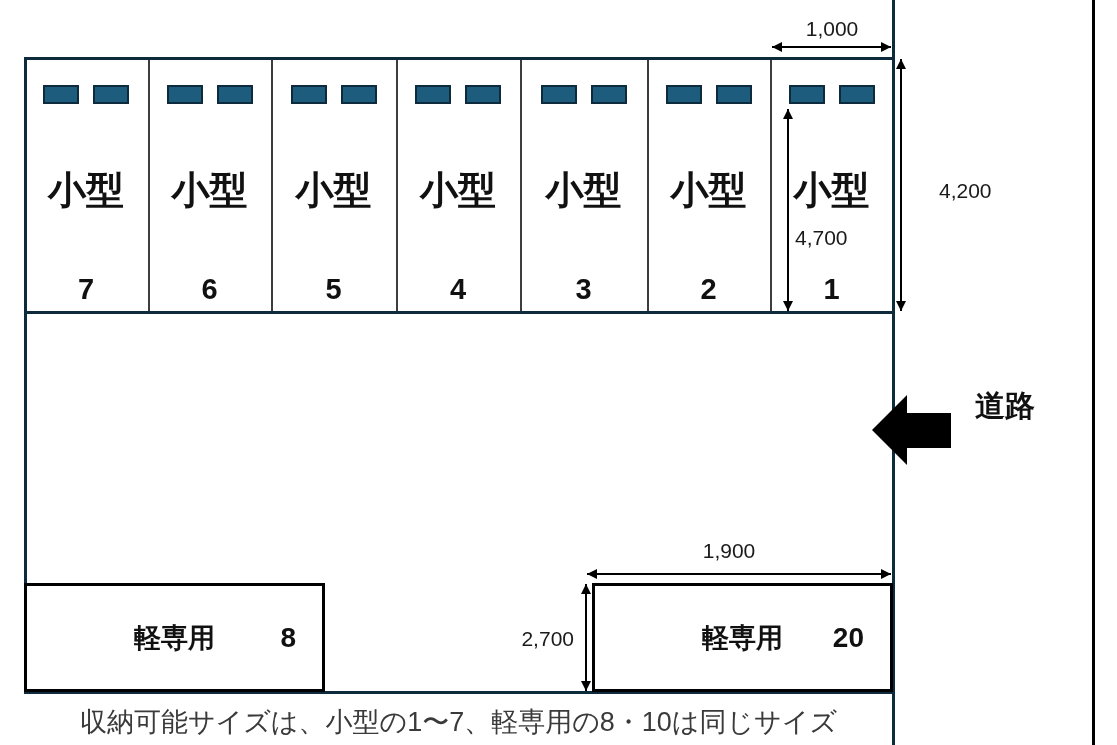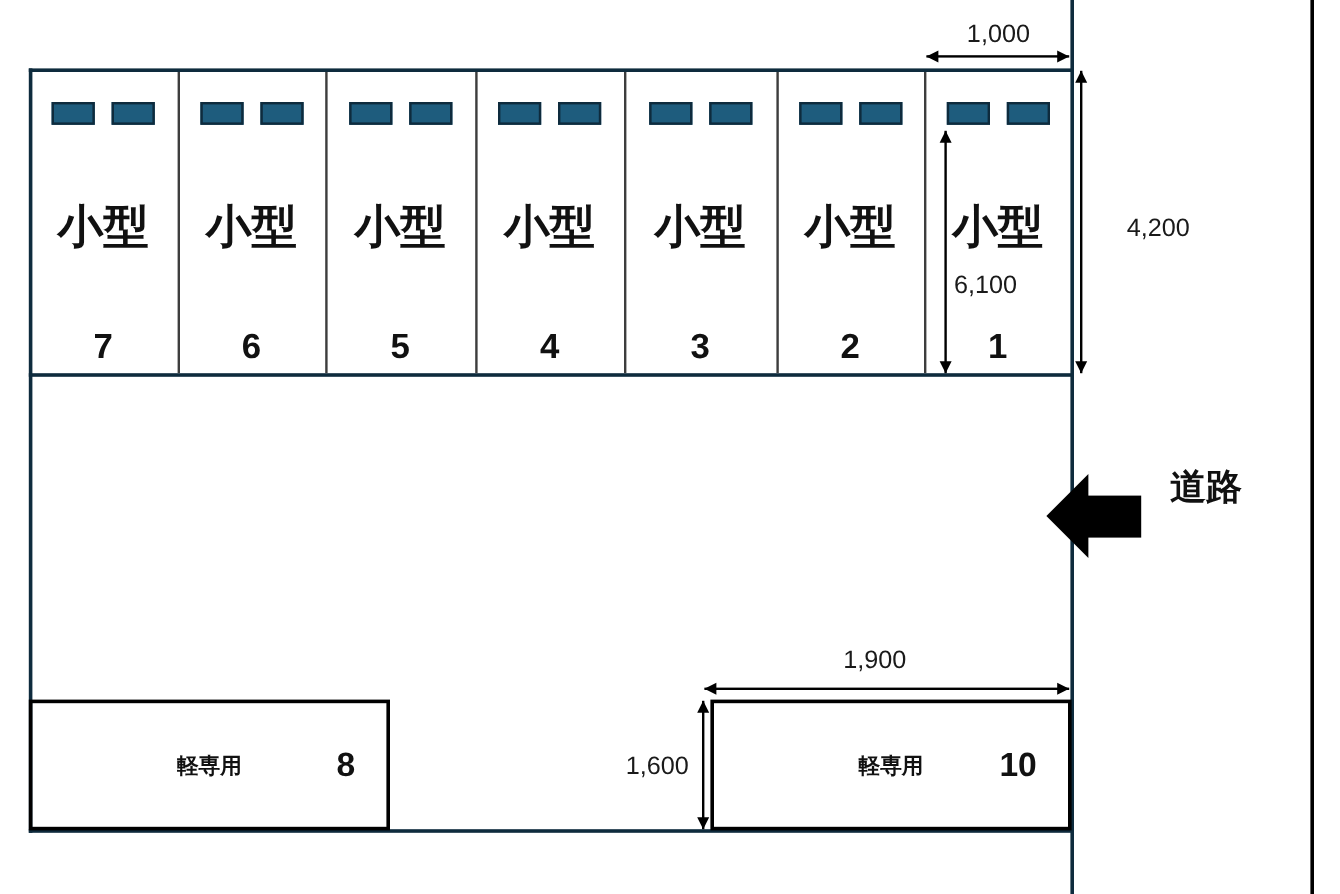"6,100" div.dim-label { text: 6,100 -> 4,700 }
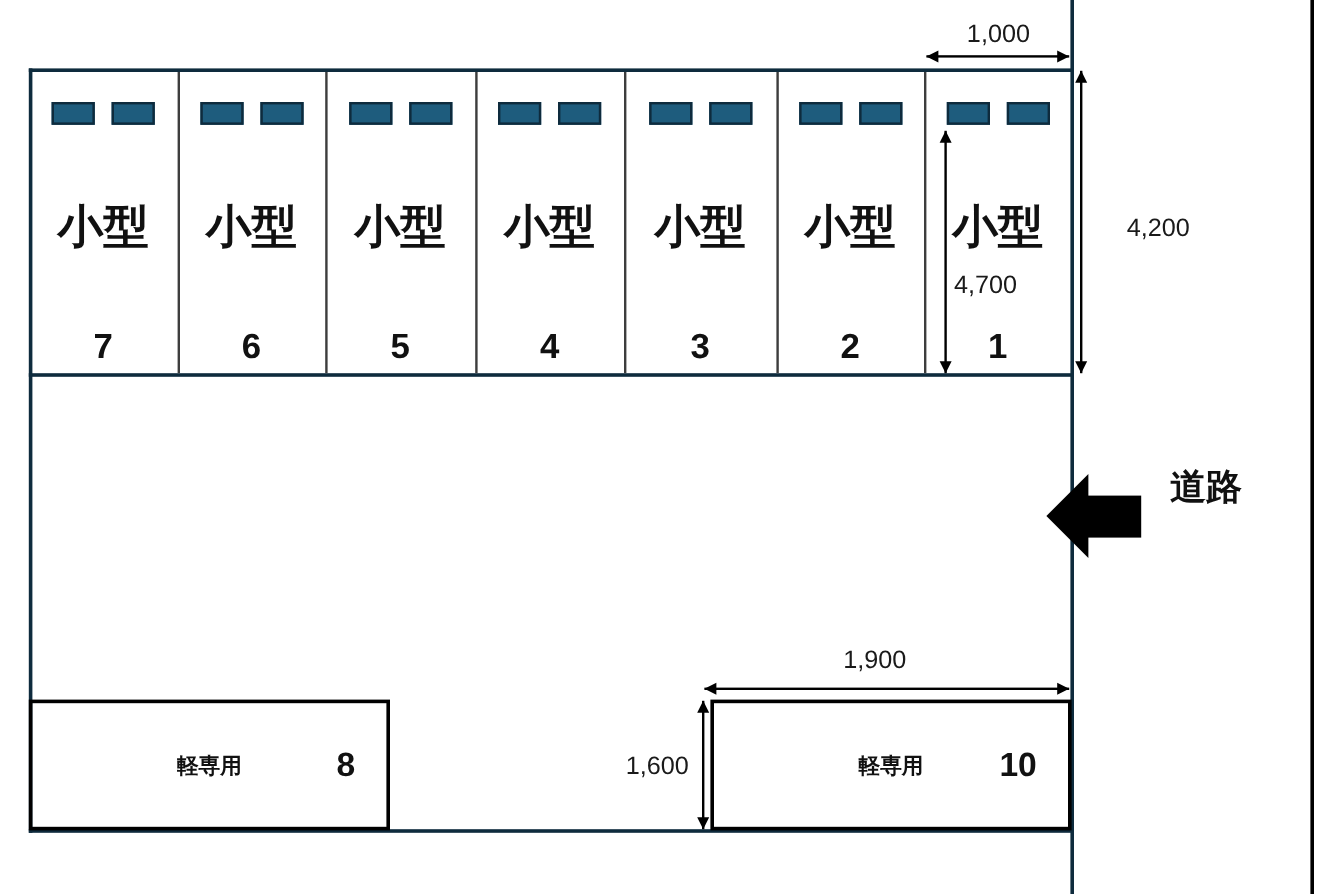"軽専用" .kei-label { font-size: 18px -> 27px }
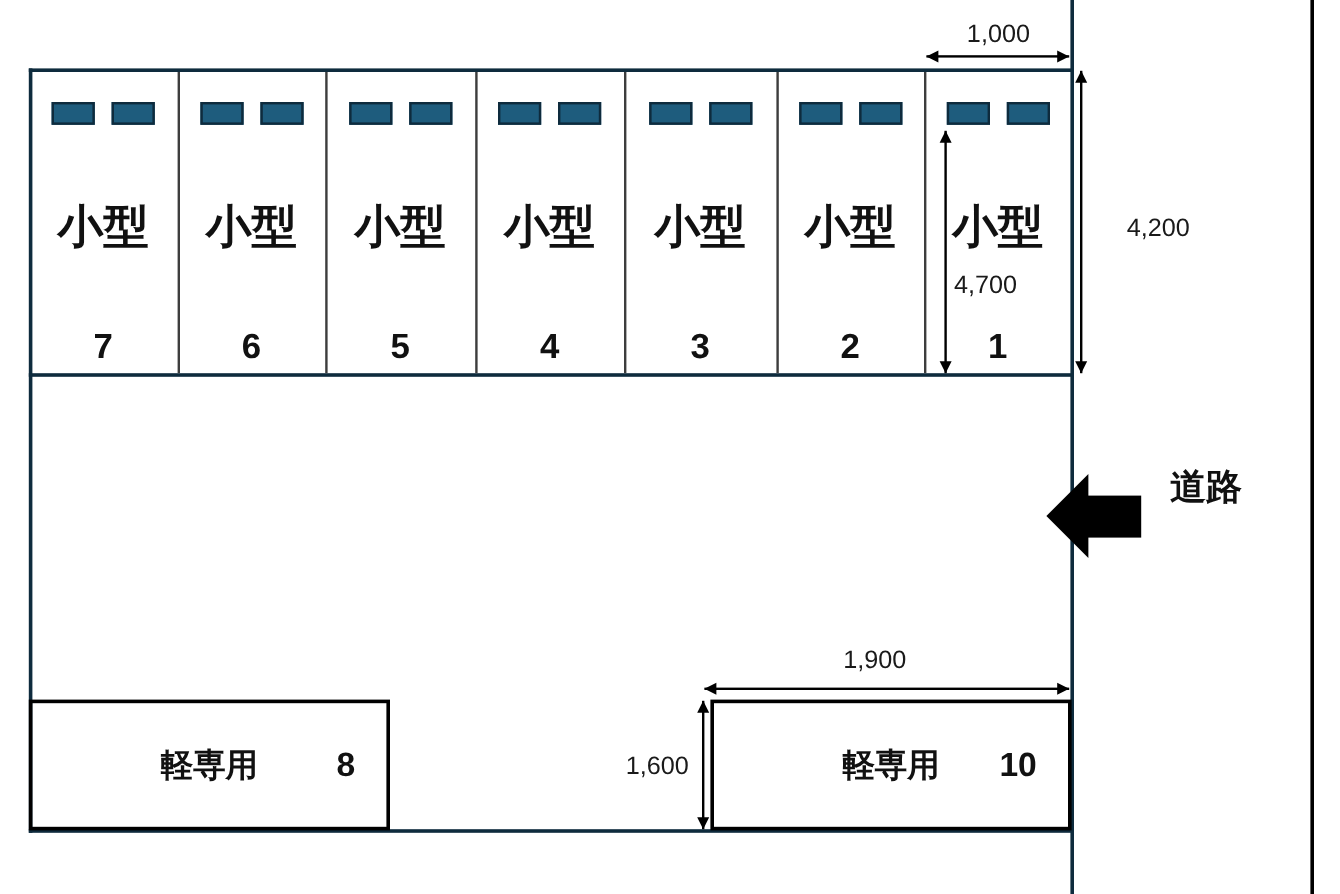"1,600" div.dim-label { text: 1,600 -> 2,700 }
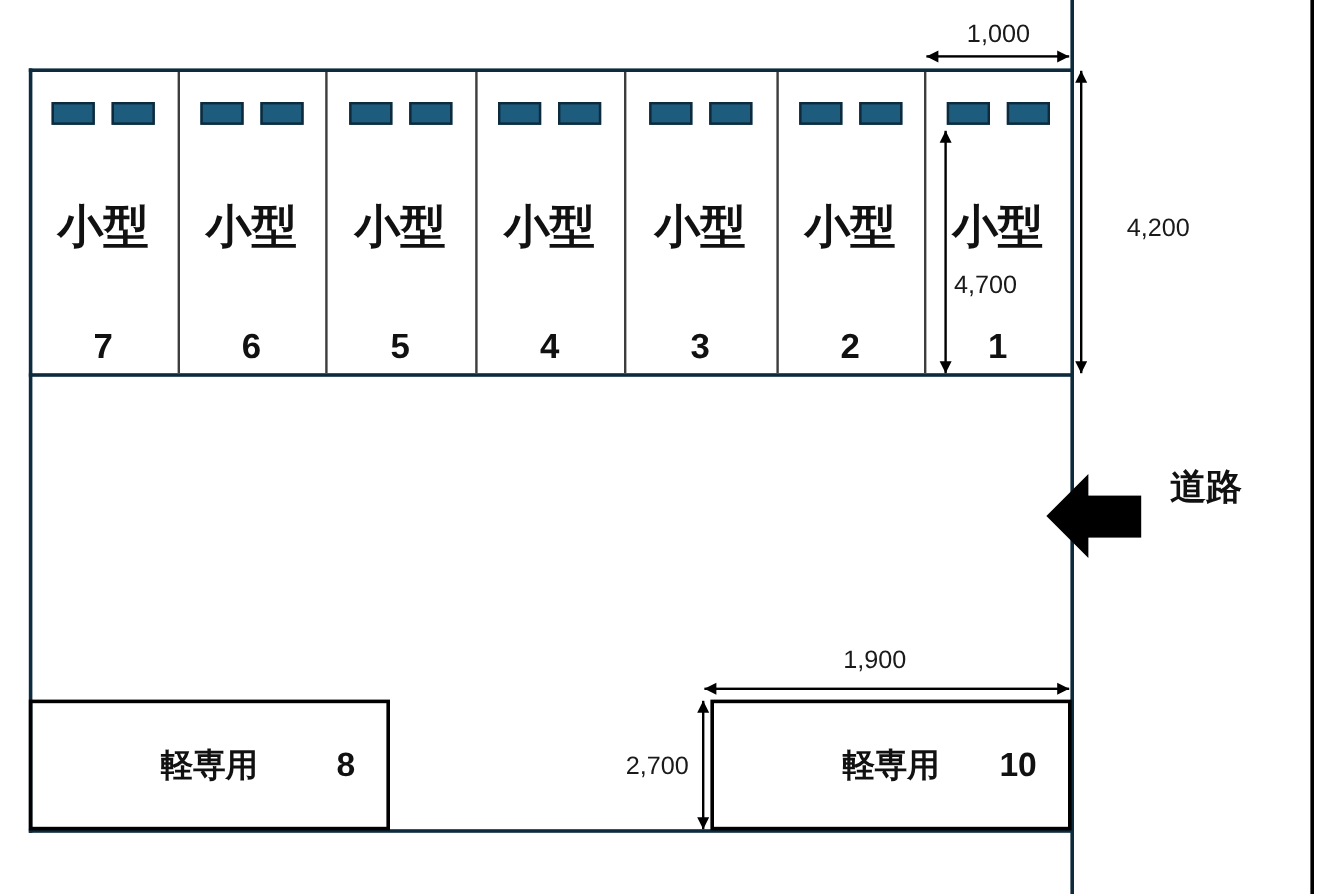"10" div.kei-num { text: 10 -> 20 }
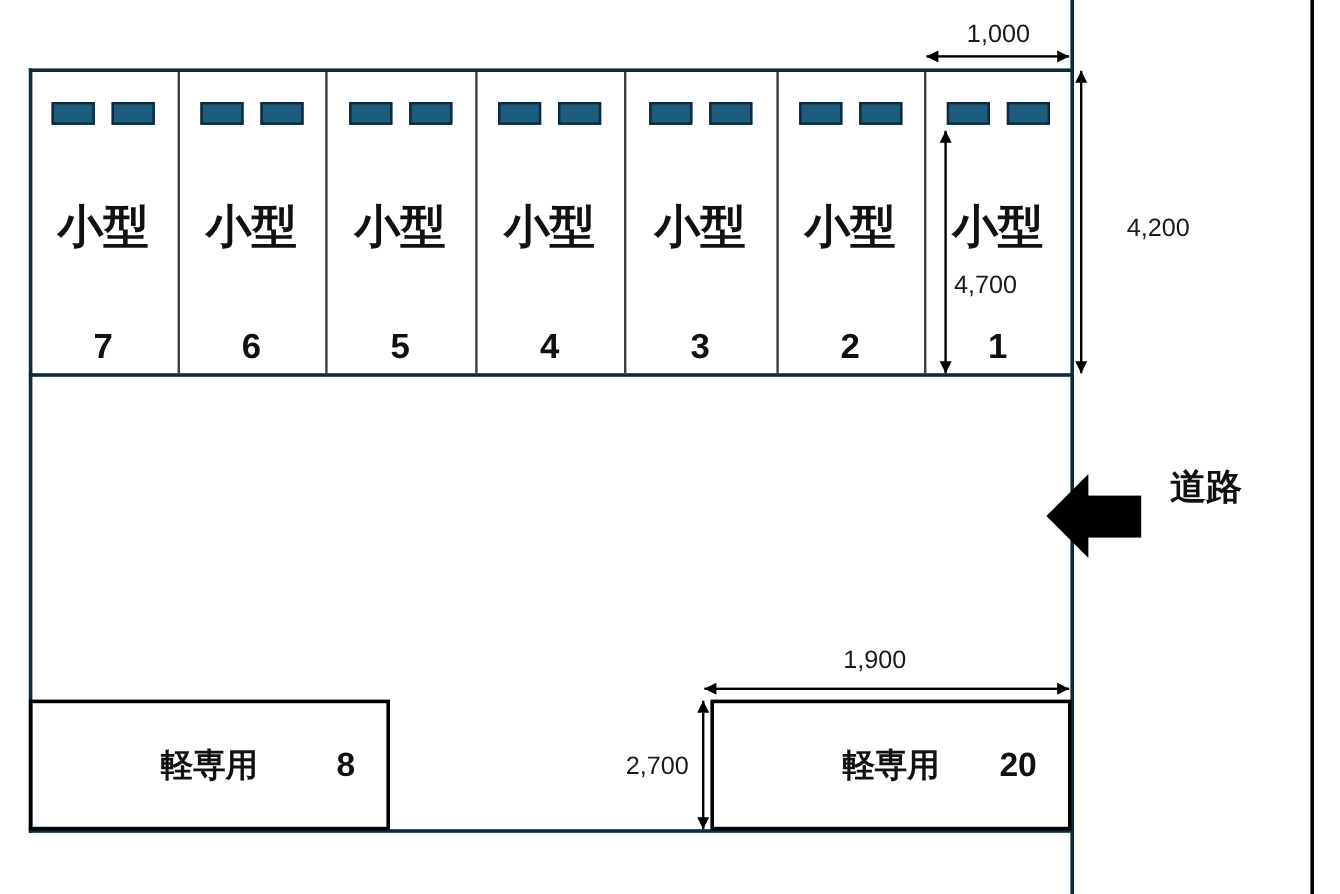"収納可能サイズは、小型の1〜7、軽専用の8・10は同じサイズ" div.caption { html: none -> <div>収納可能サイズは、小型の1〜7、軽専用の8・10は同じサイズ</div> }
